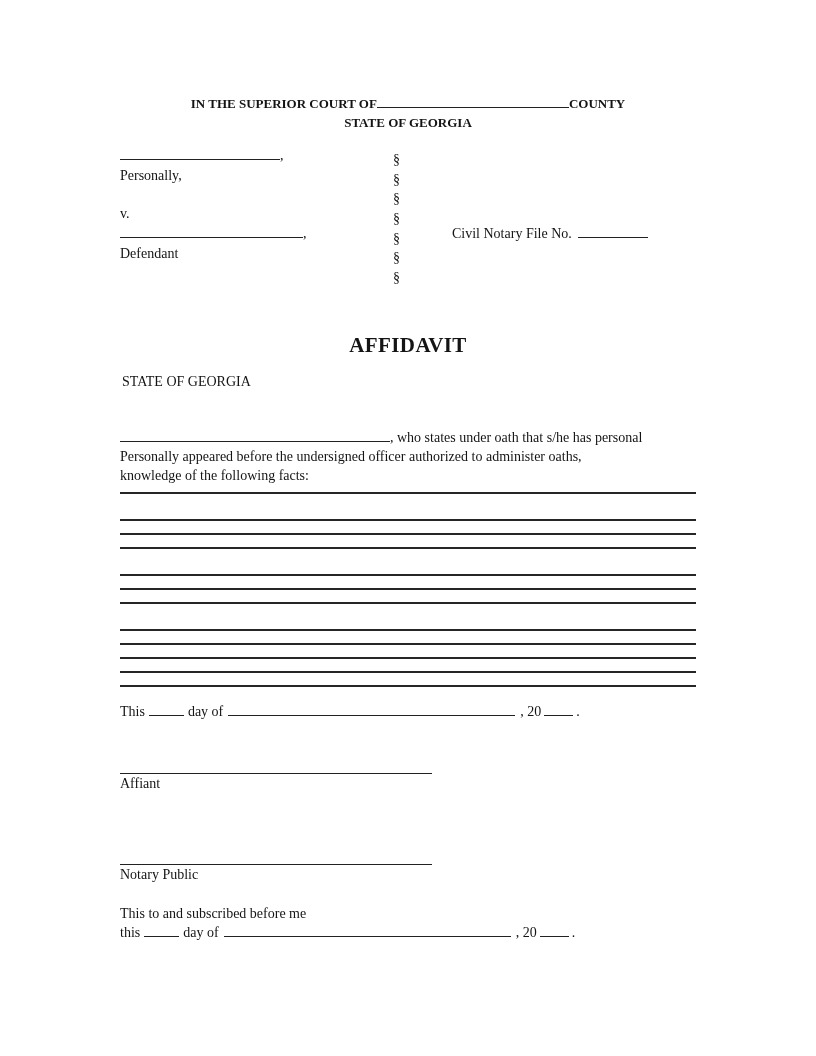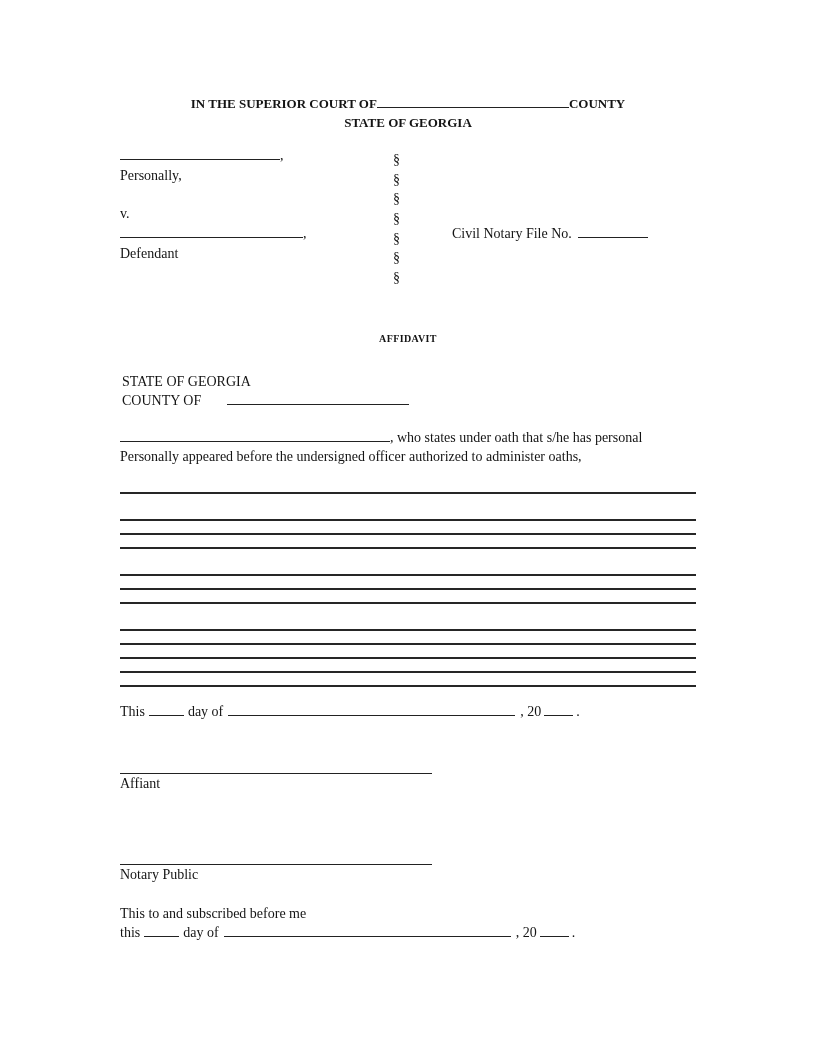"AFFIDAVIT" .doc-title { font-size: 10px -> 21px }
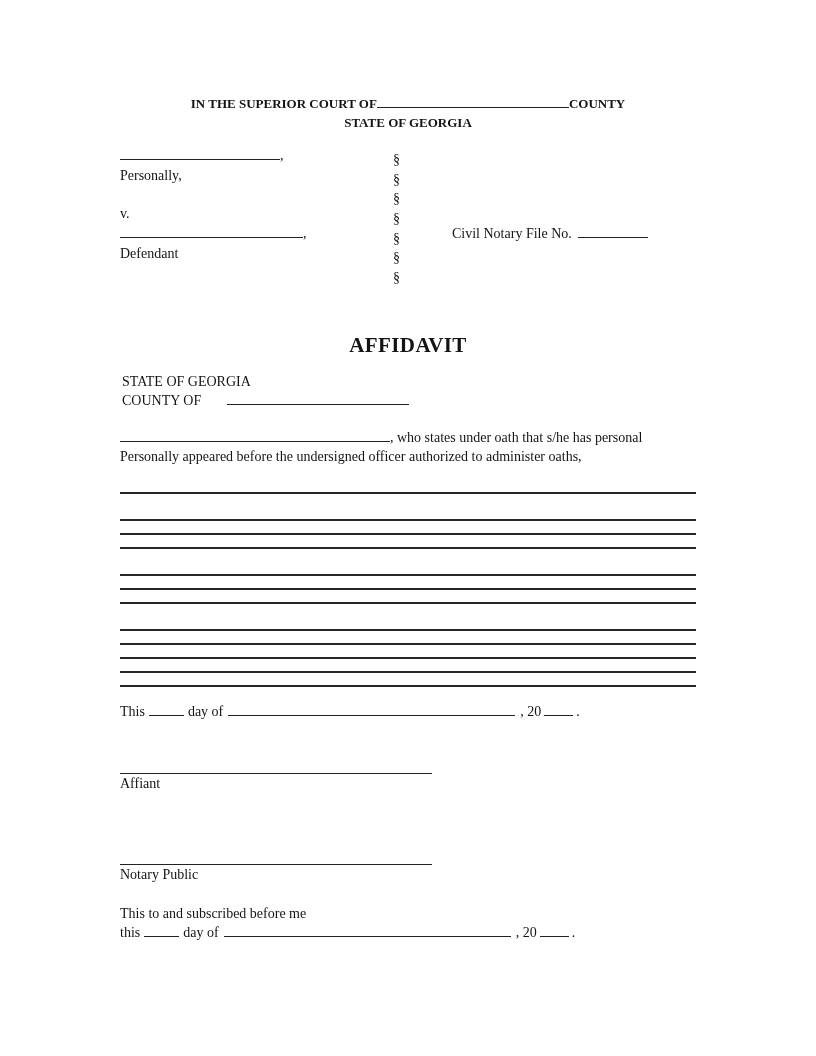"COUNTY OF" div { html: <div><span>COUNTY OF</span><span></span></div> -> none }
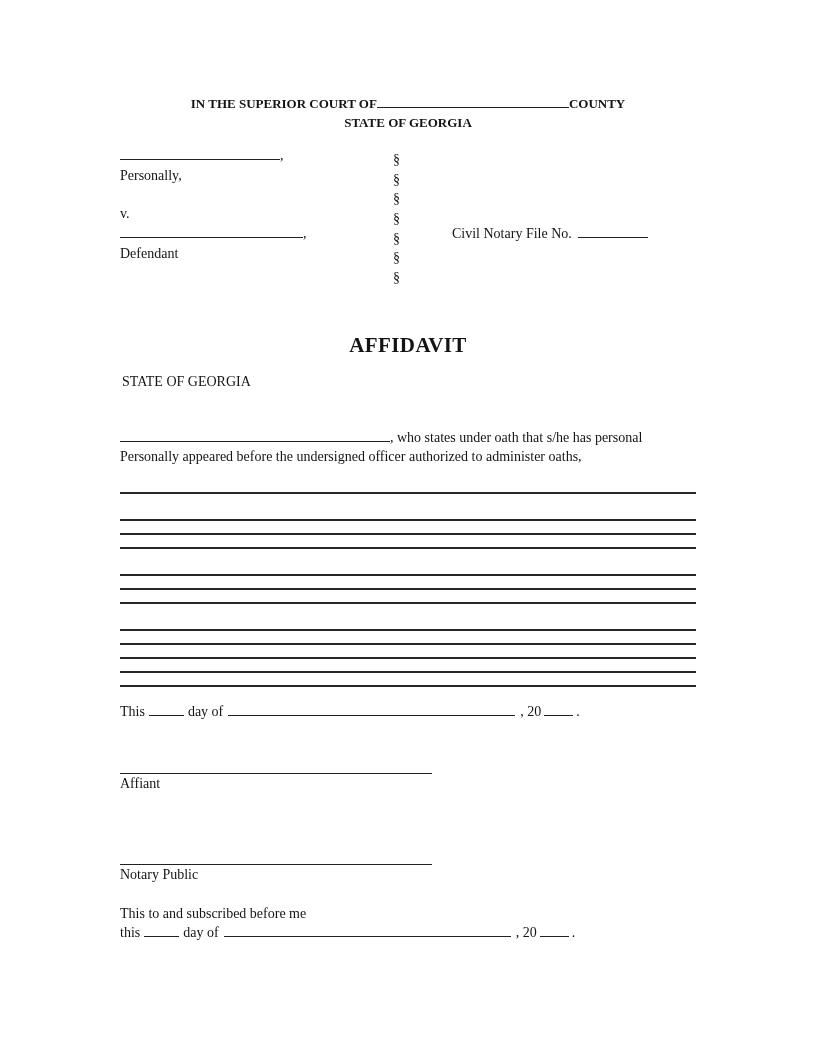"knowledge of the following facts:" div { html: none -> <div>knowledge of the following facts:</div> }
